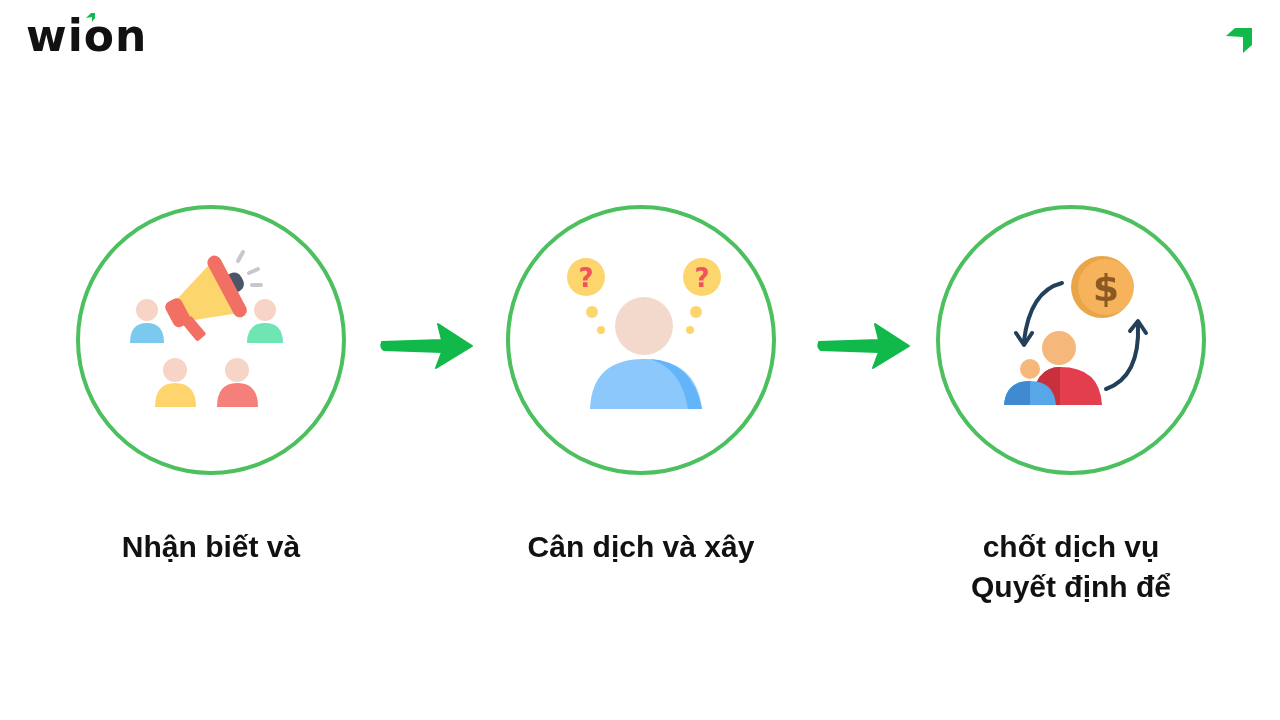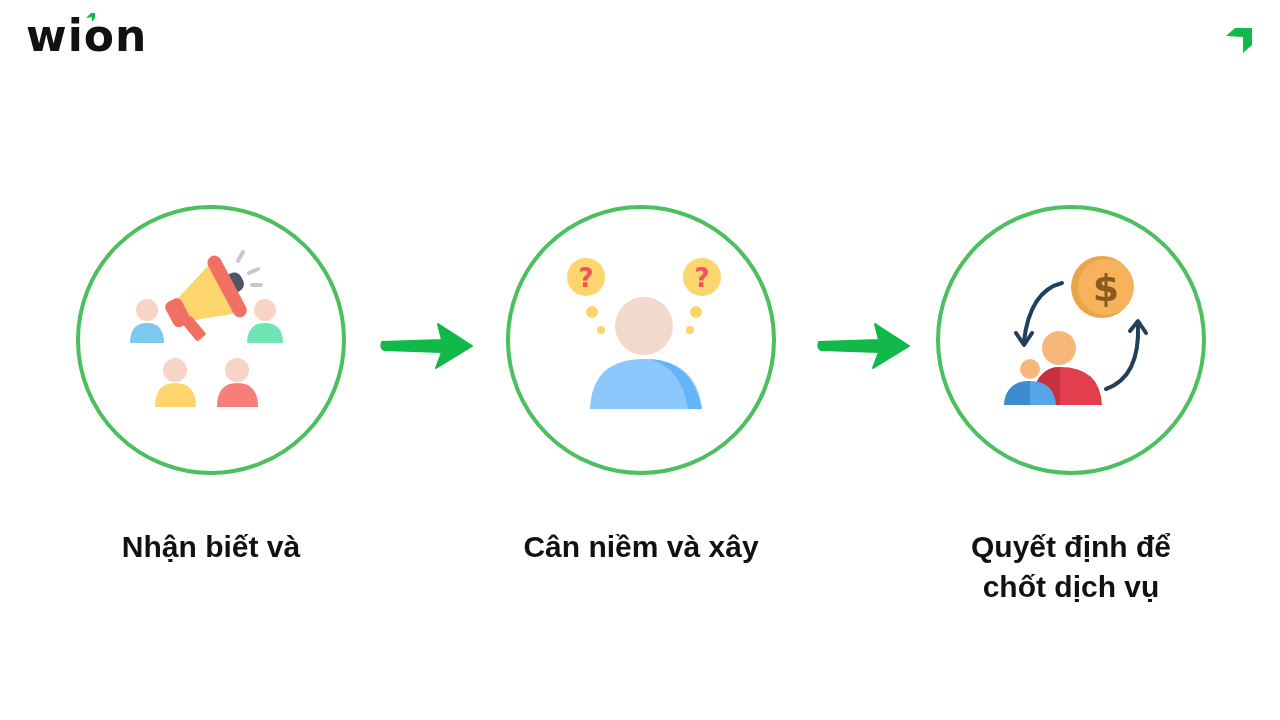"Cân niềm và xây" div { text: niềm -> dịch }
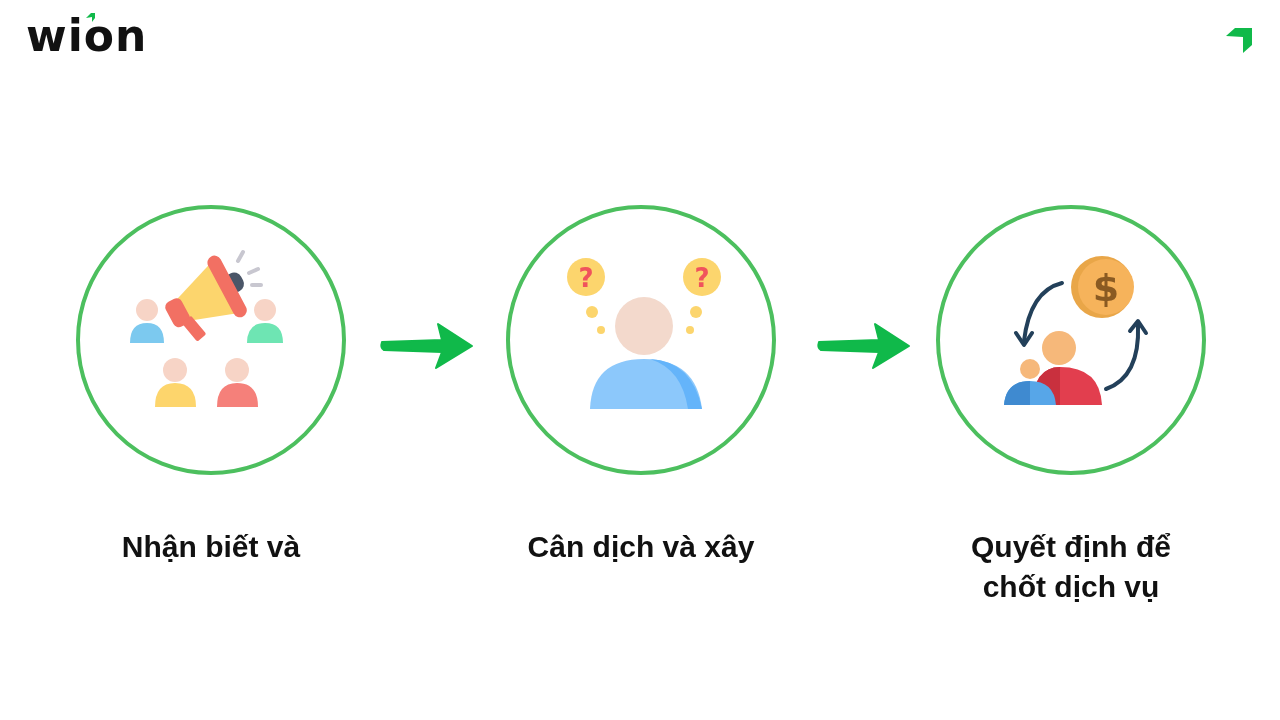"Quyết định để" div { order: before "chốt dịch vụ" -> after "chốt dịch vụ" }
